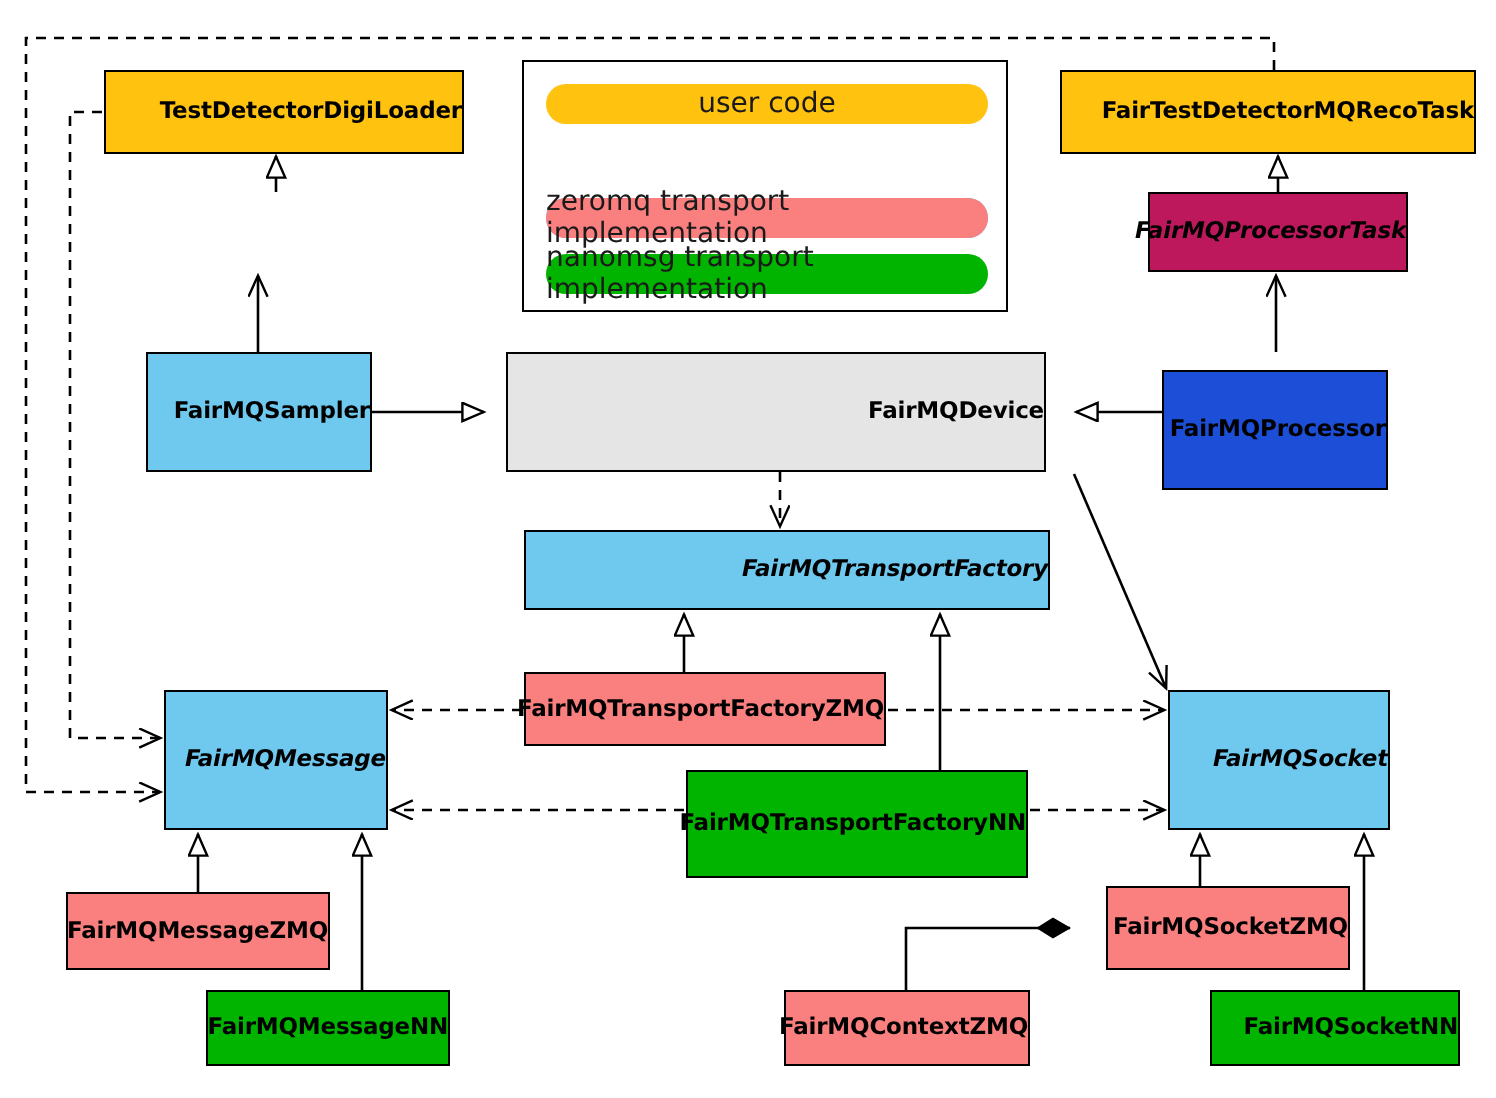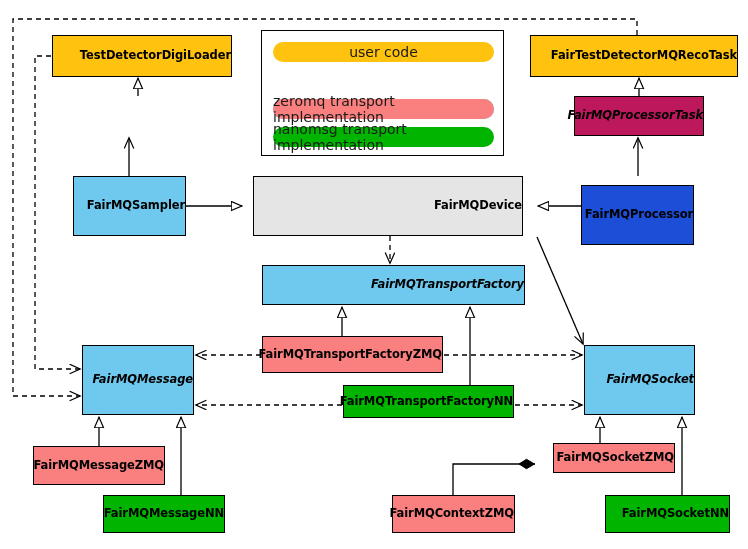"FairMQTransportFactoryNN" div.node { height: 33px -> 54px }
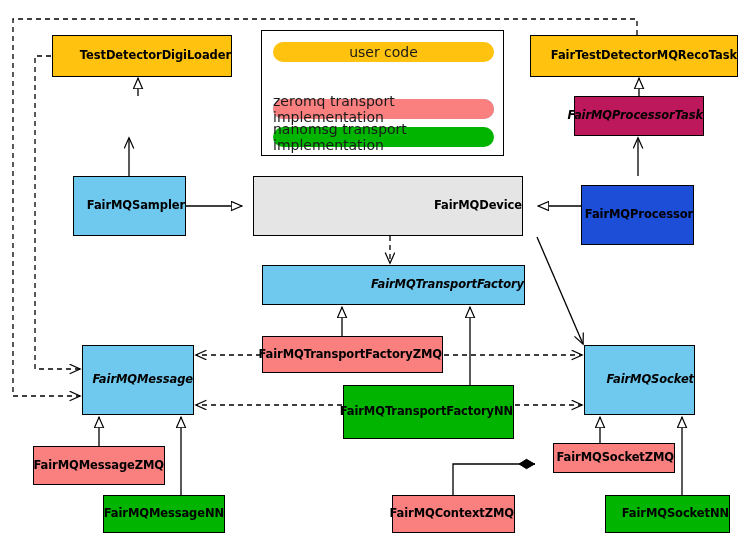"FairMQSocketZMQ" div.node { height: 30px -> 42px }
